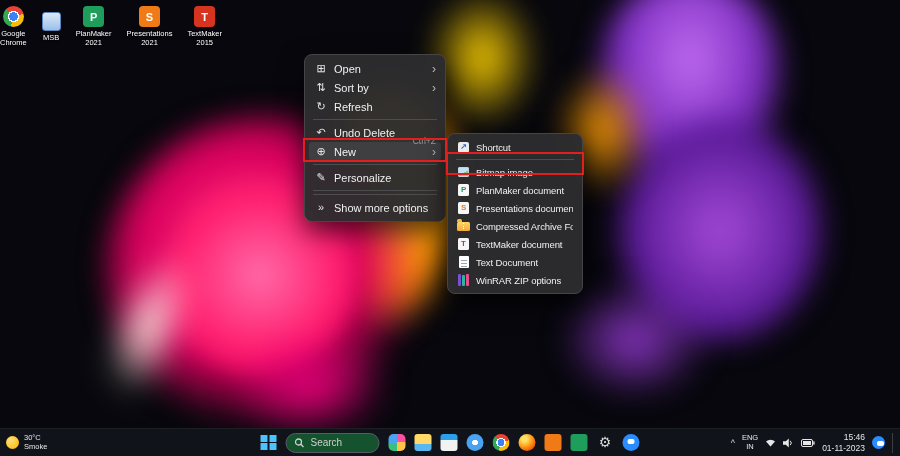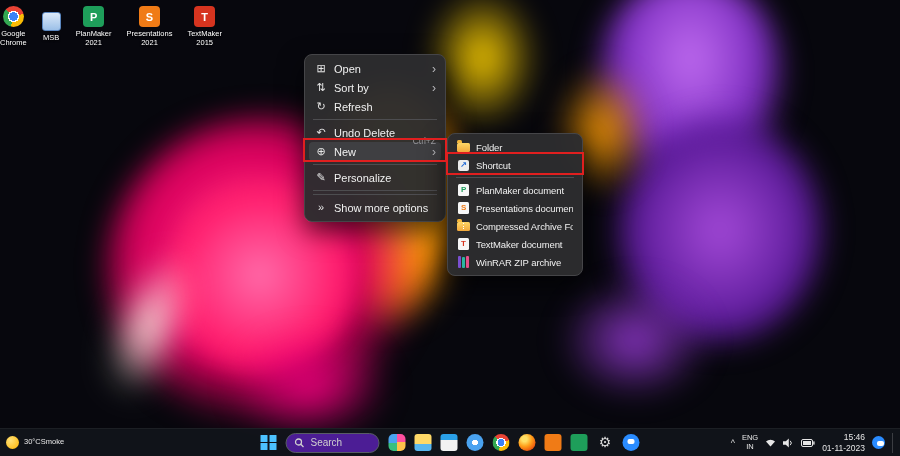"Folder" div.mi { html: <div> <span> <span></span> </span> <span>Folder</span> </div> -> none }
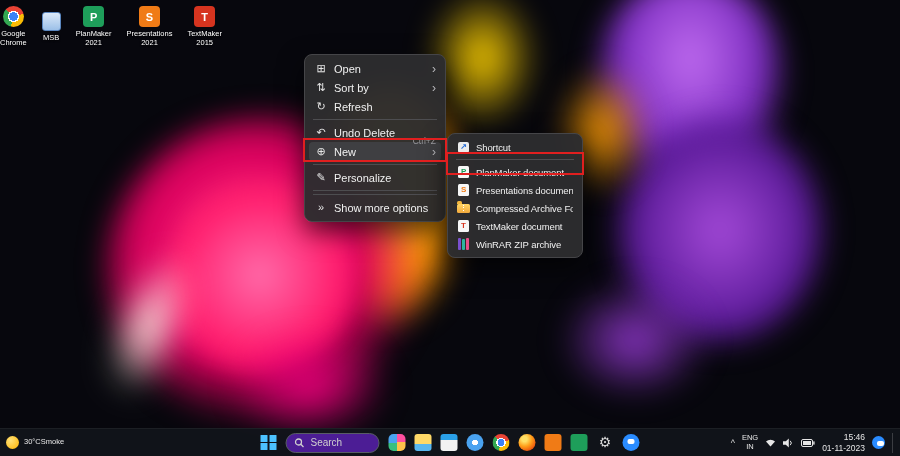"Bitmap image" div.mi { html: none -> <div> <span> <span></span> </span> <span>Bitmap image</span> </div> }
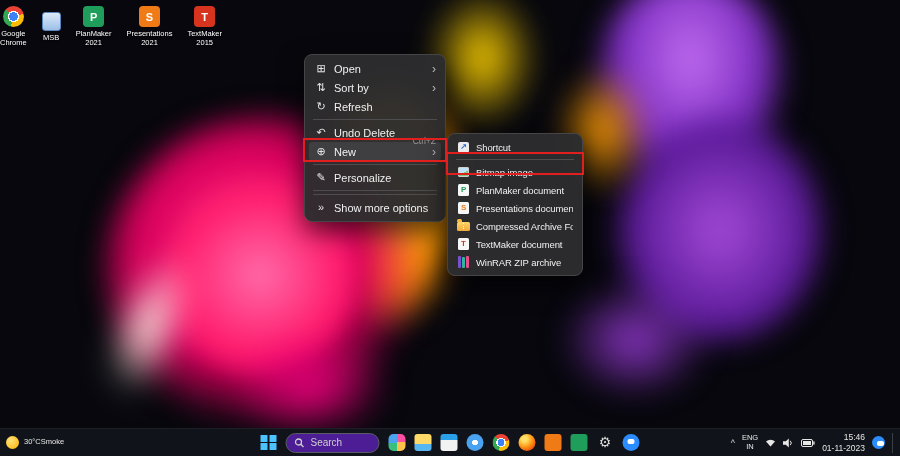"Text Document" div.mi { html: none -> <div> <span> <span></span> </span> <span>Text Document</span> </div> }
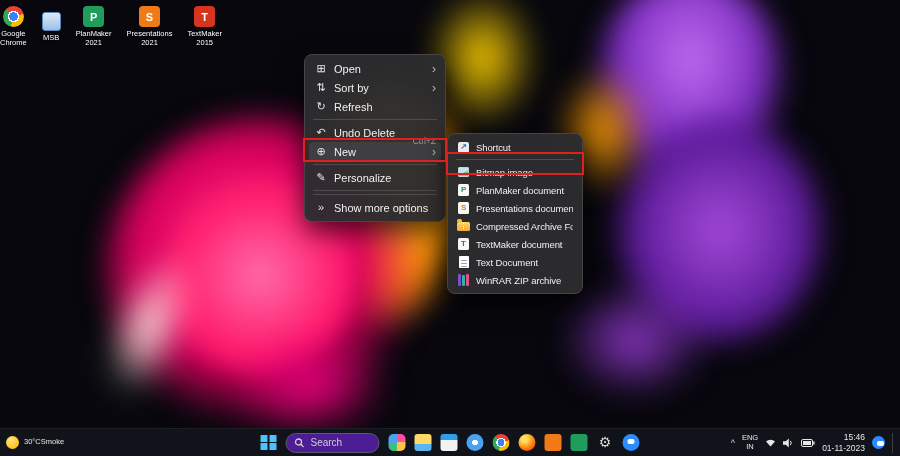"WinRAR ZIP archive" span.mlbl { text: archive -> options }
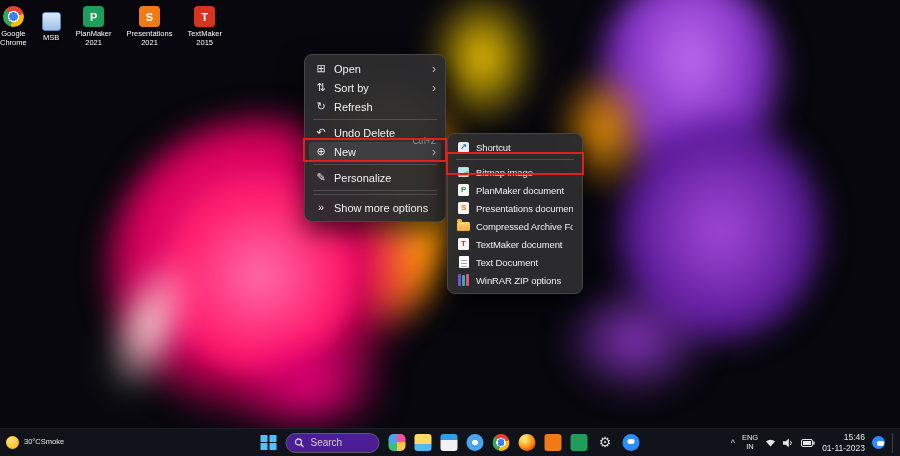"30°C" .wtxt { flex-direction: row -> column }
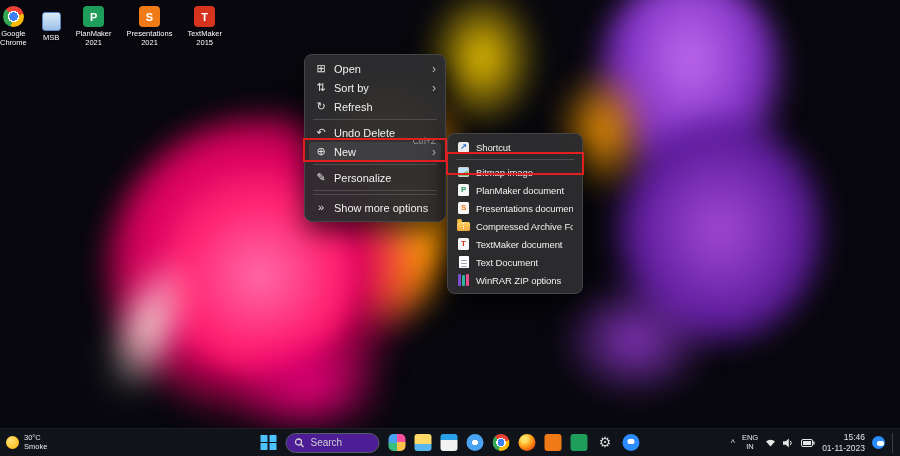"Search" .searchbox { background: #4c1d95 -> #14532d }
